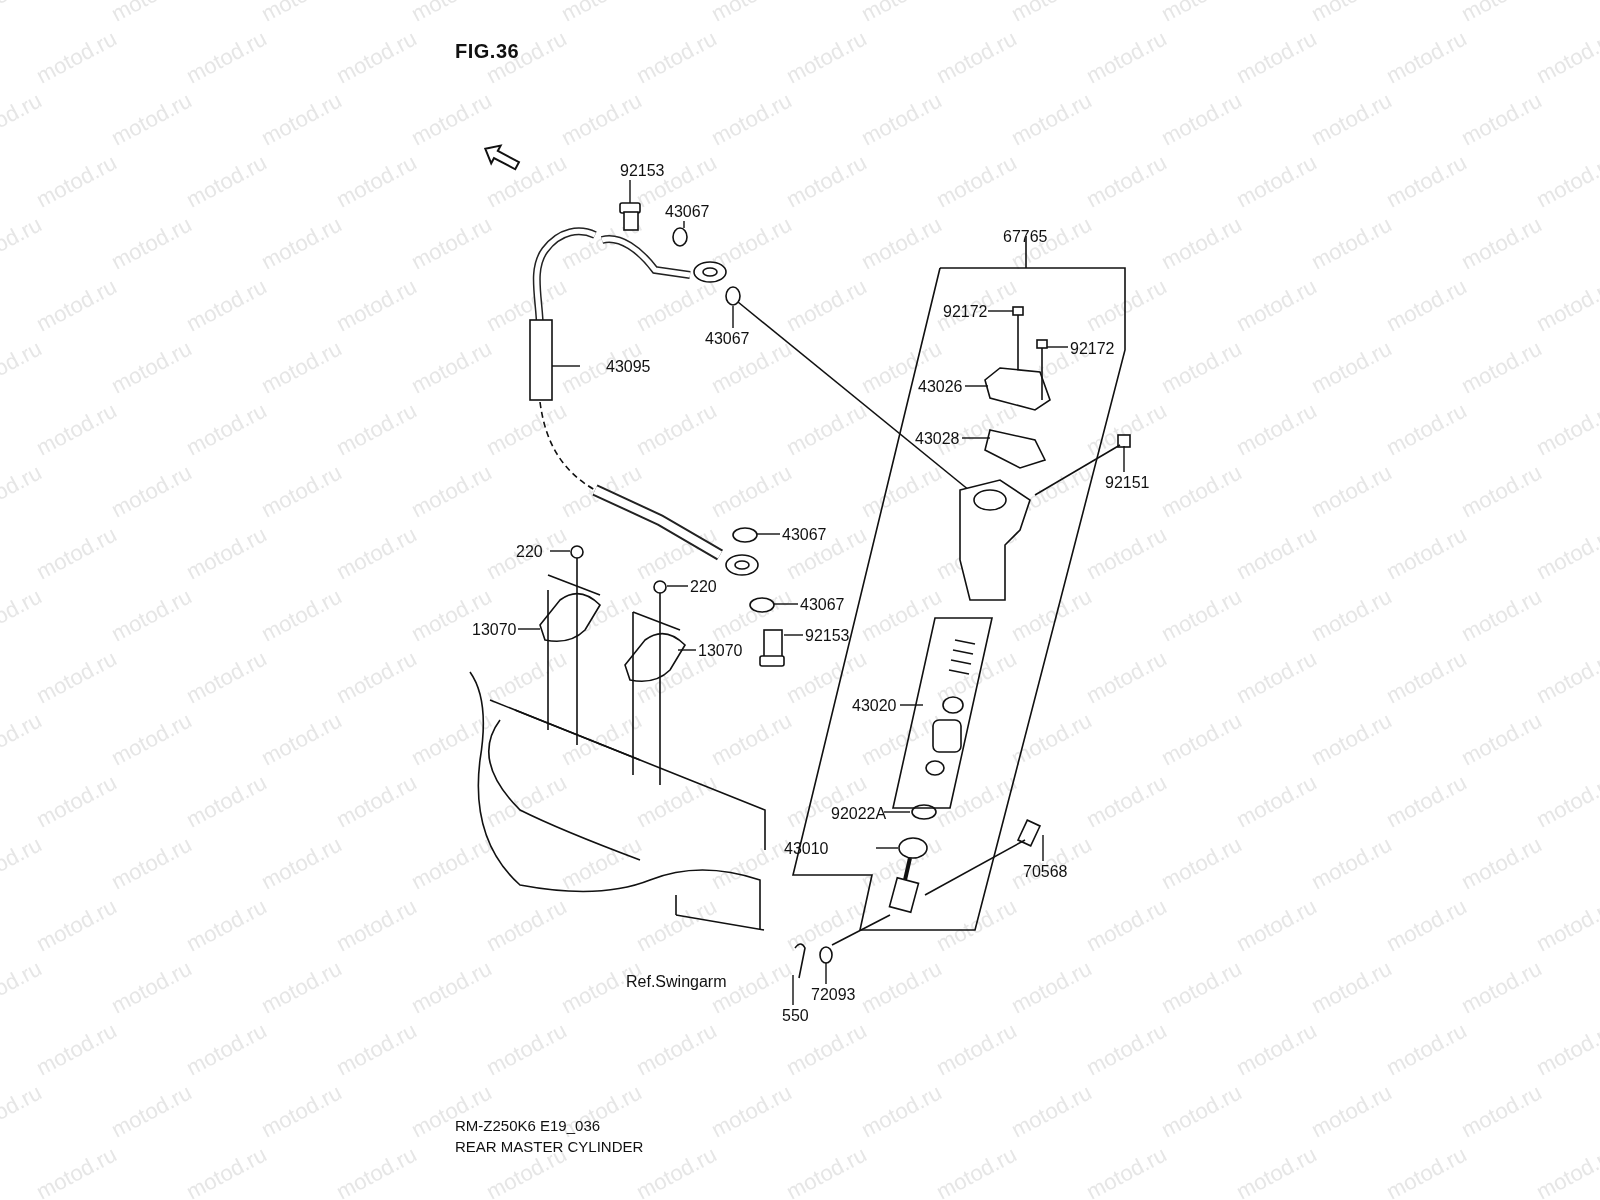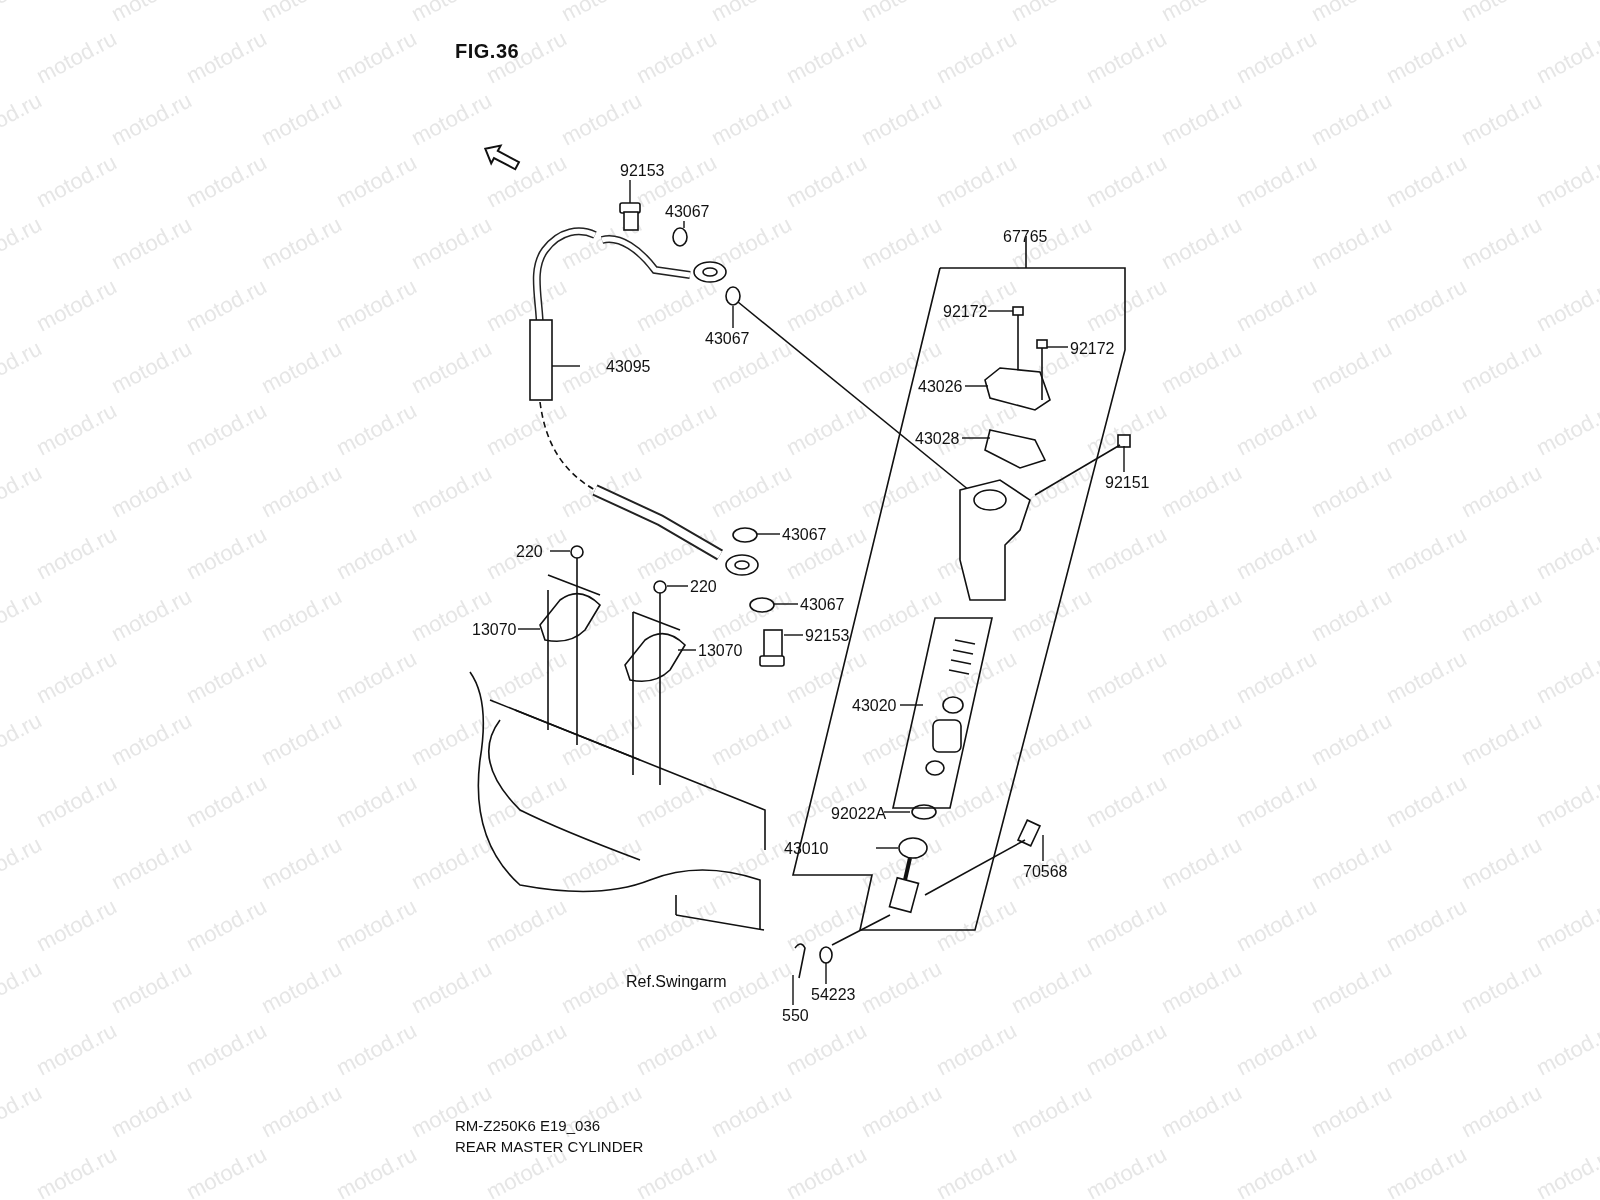"54223" div.lbl { text: 54223 -> 72093 }
